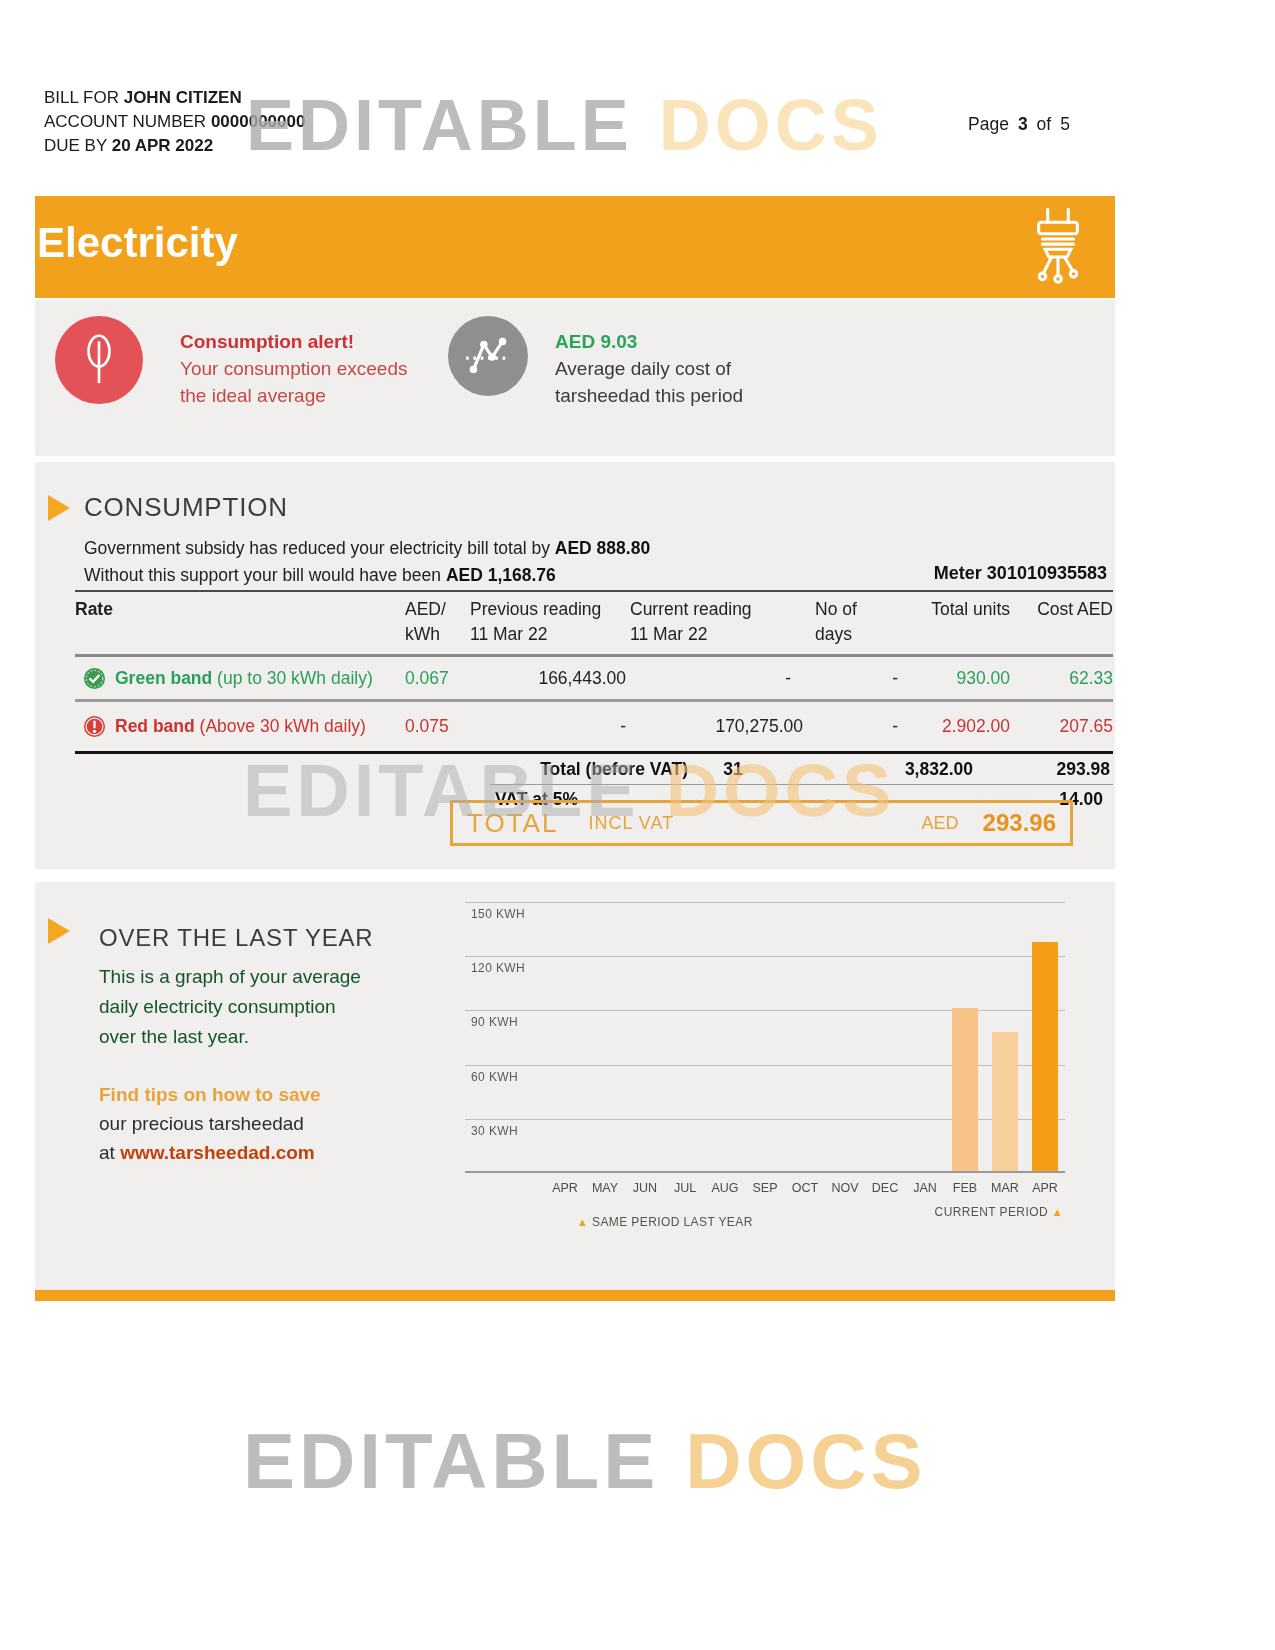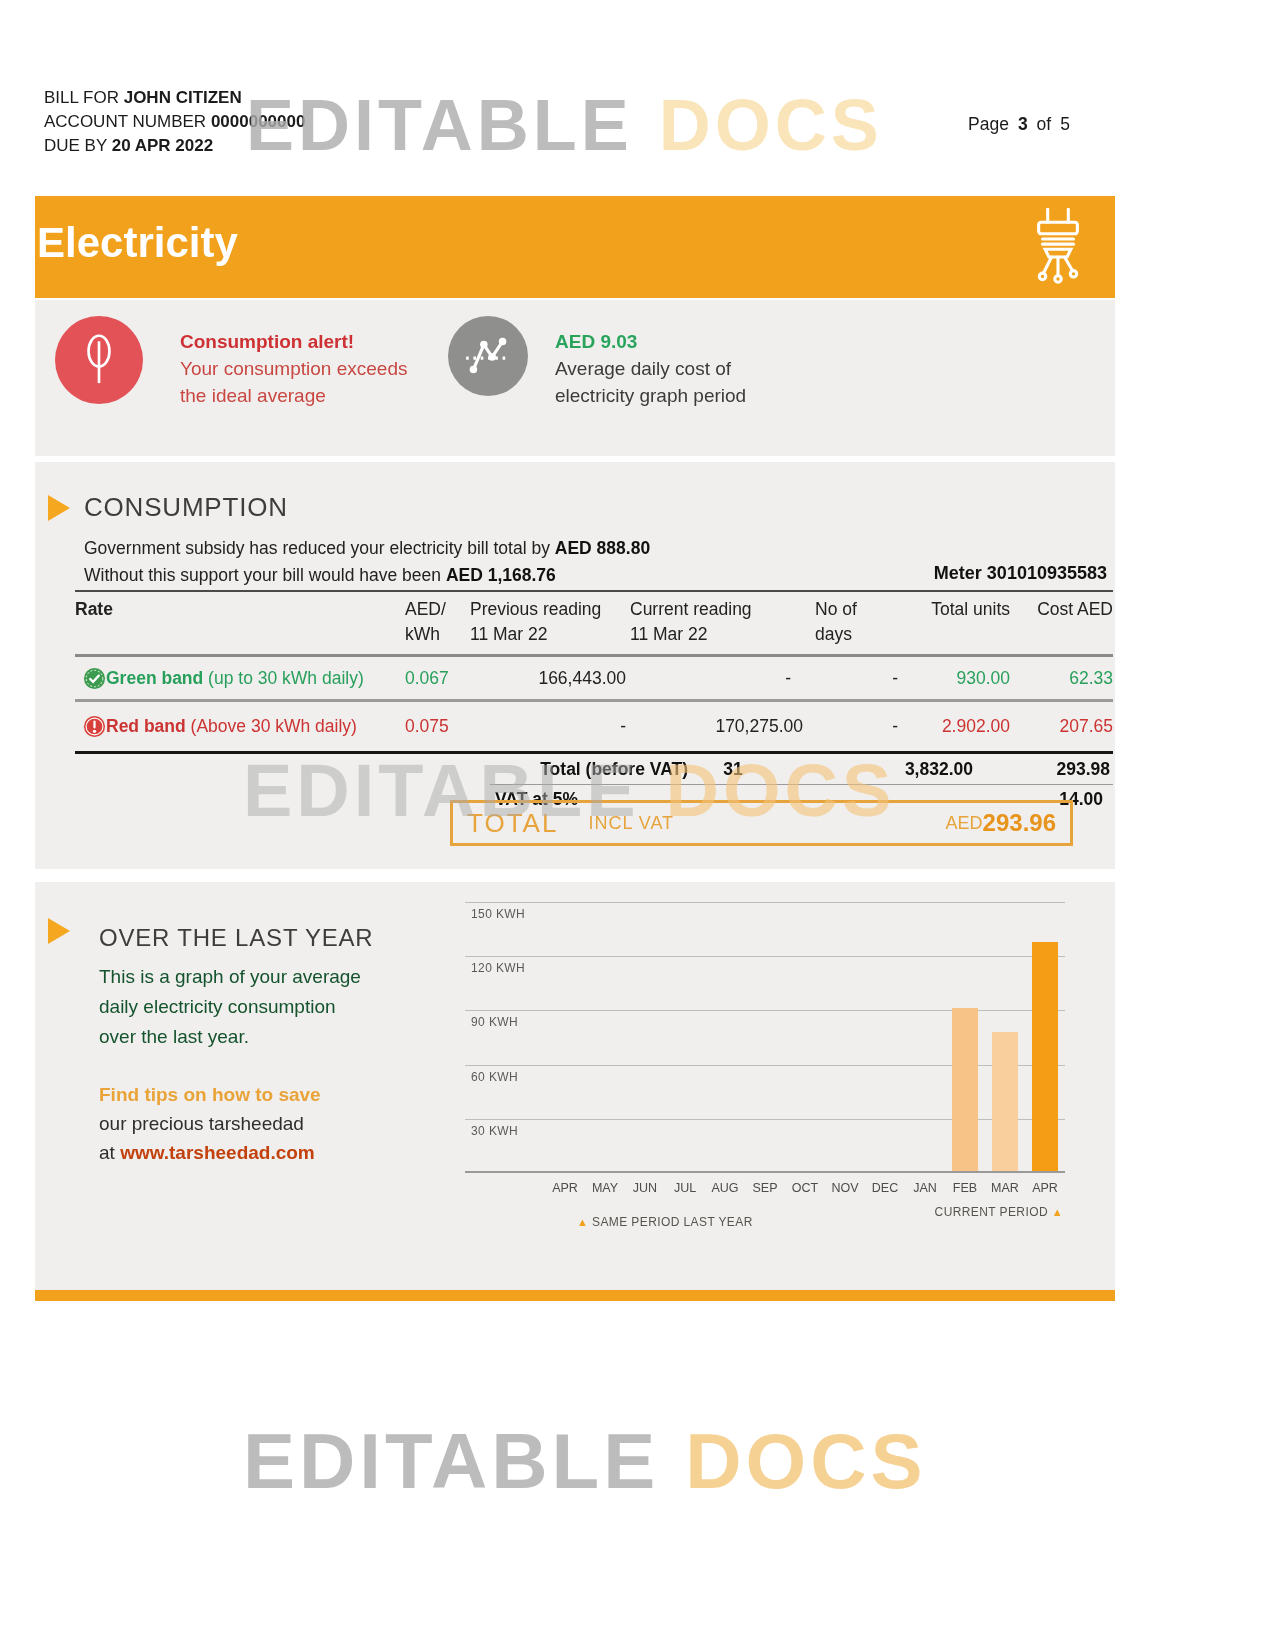"electricity graph period" div { text: electricity graph -> tarsheedad this }
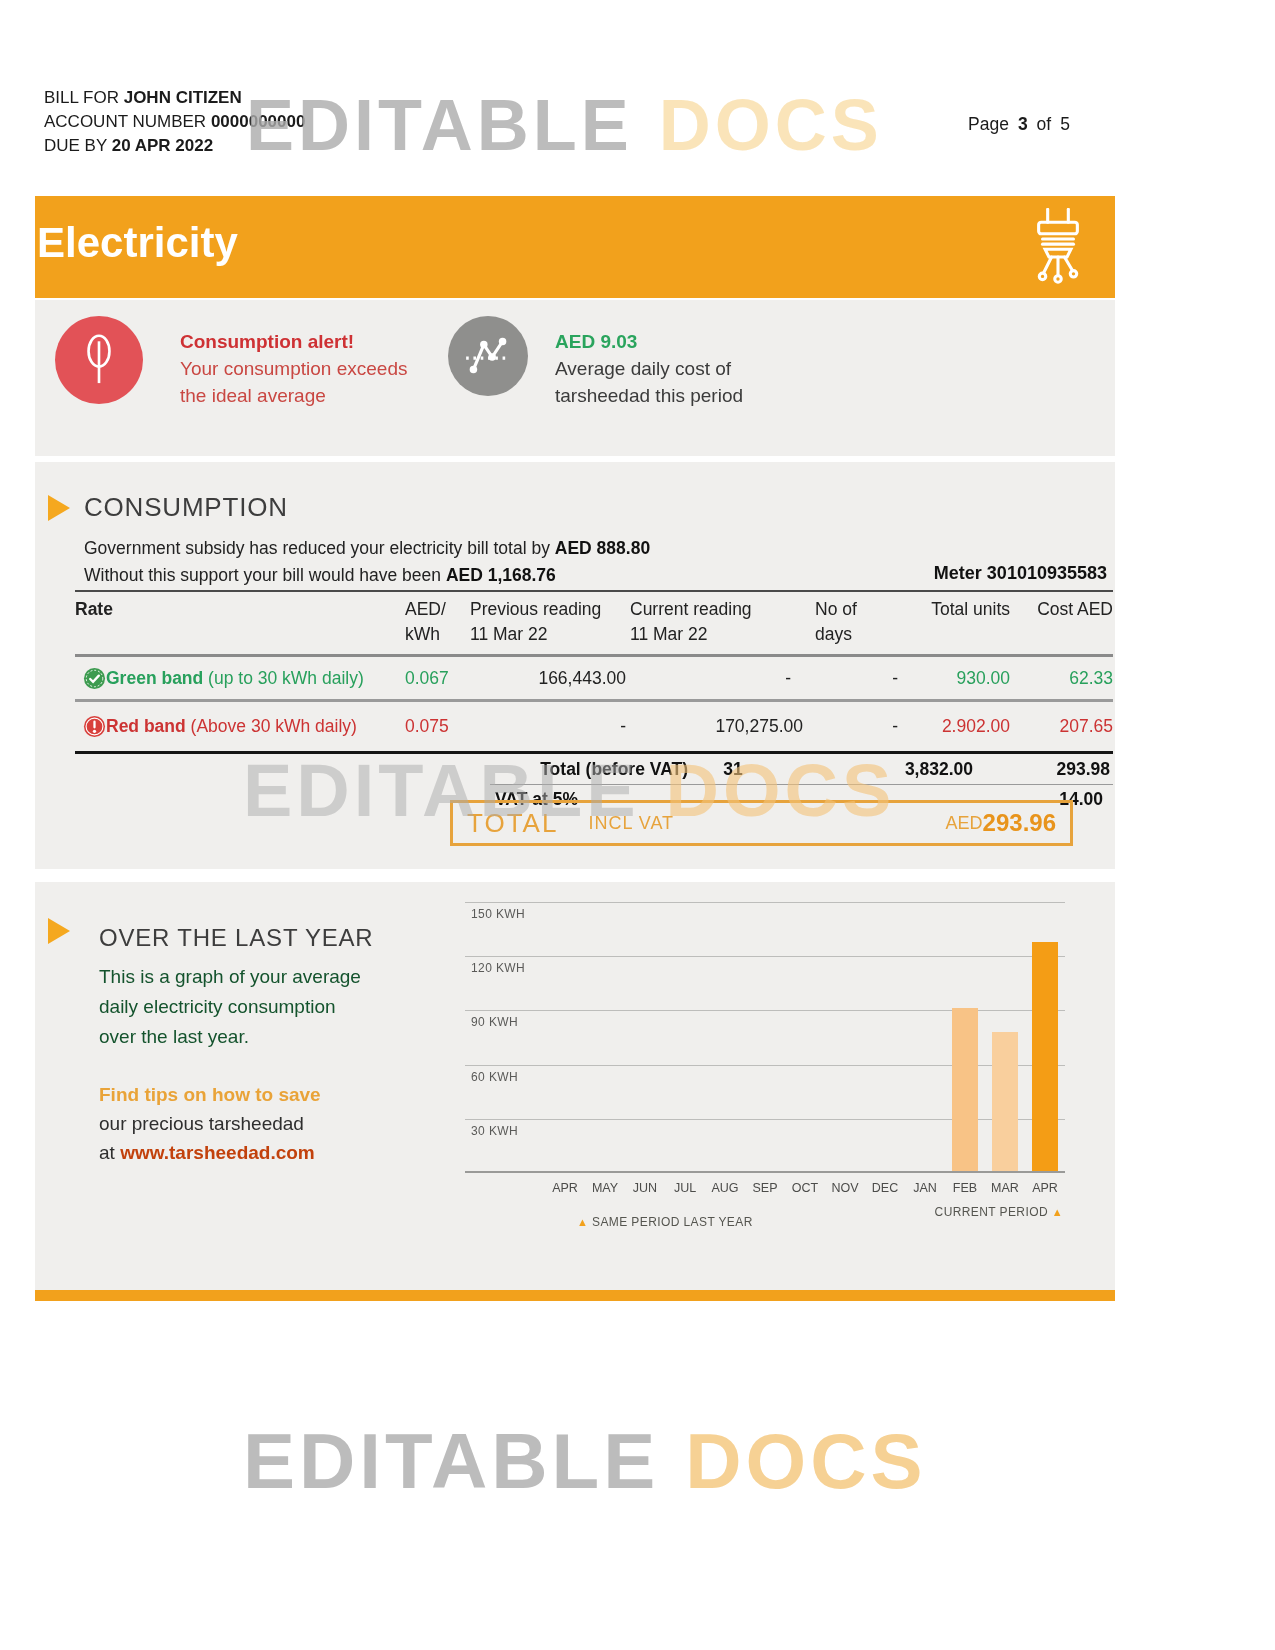"Green band (up to 30" .band-label { gap: none -> 9px }
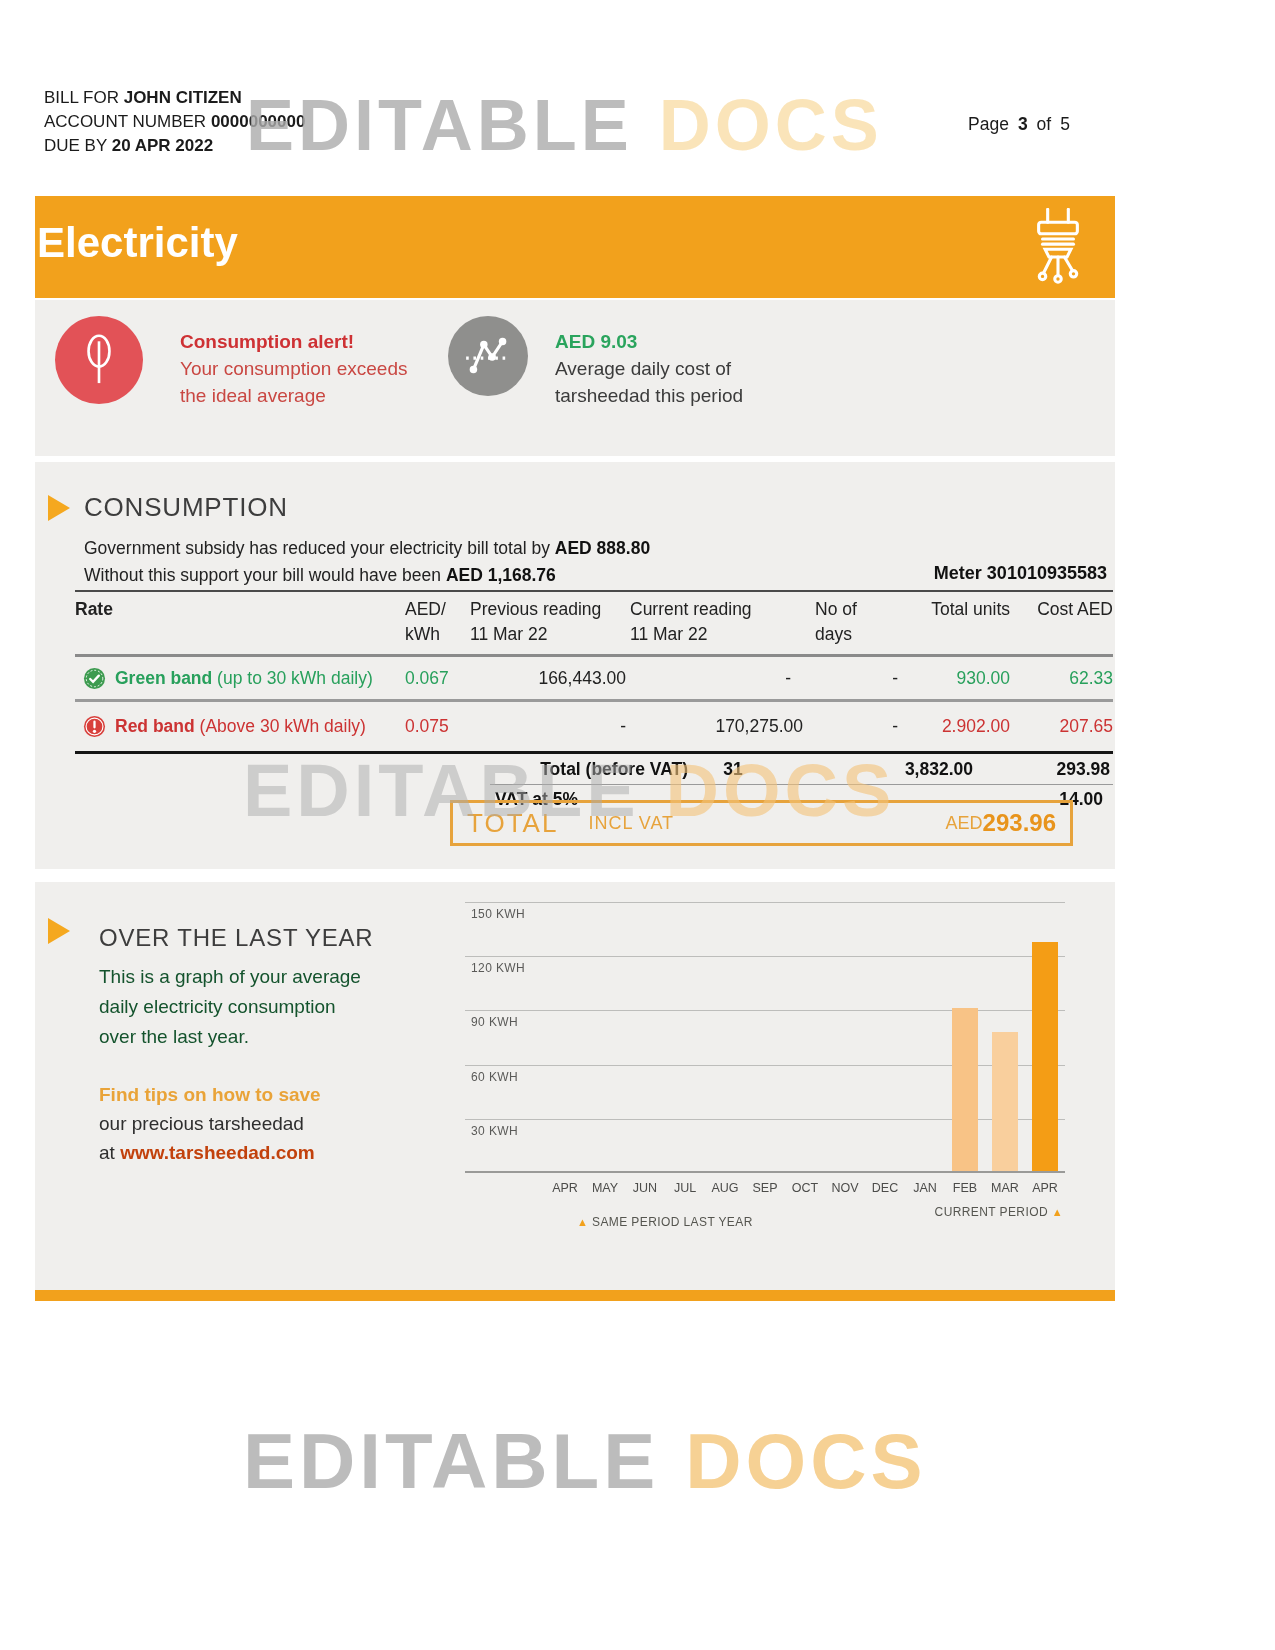"293.96" .total-box .amt { margin-left: none -> 24px }
